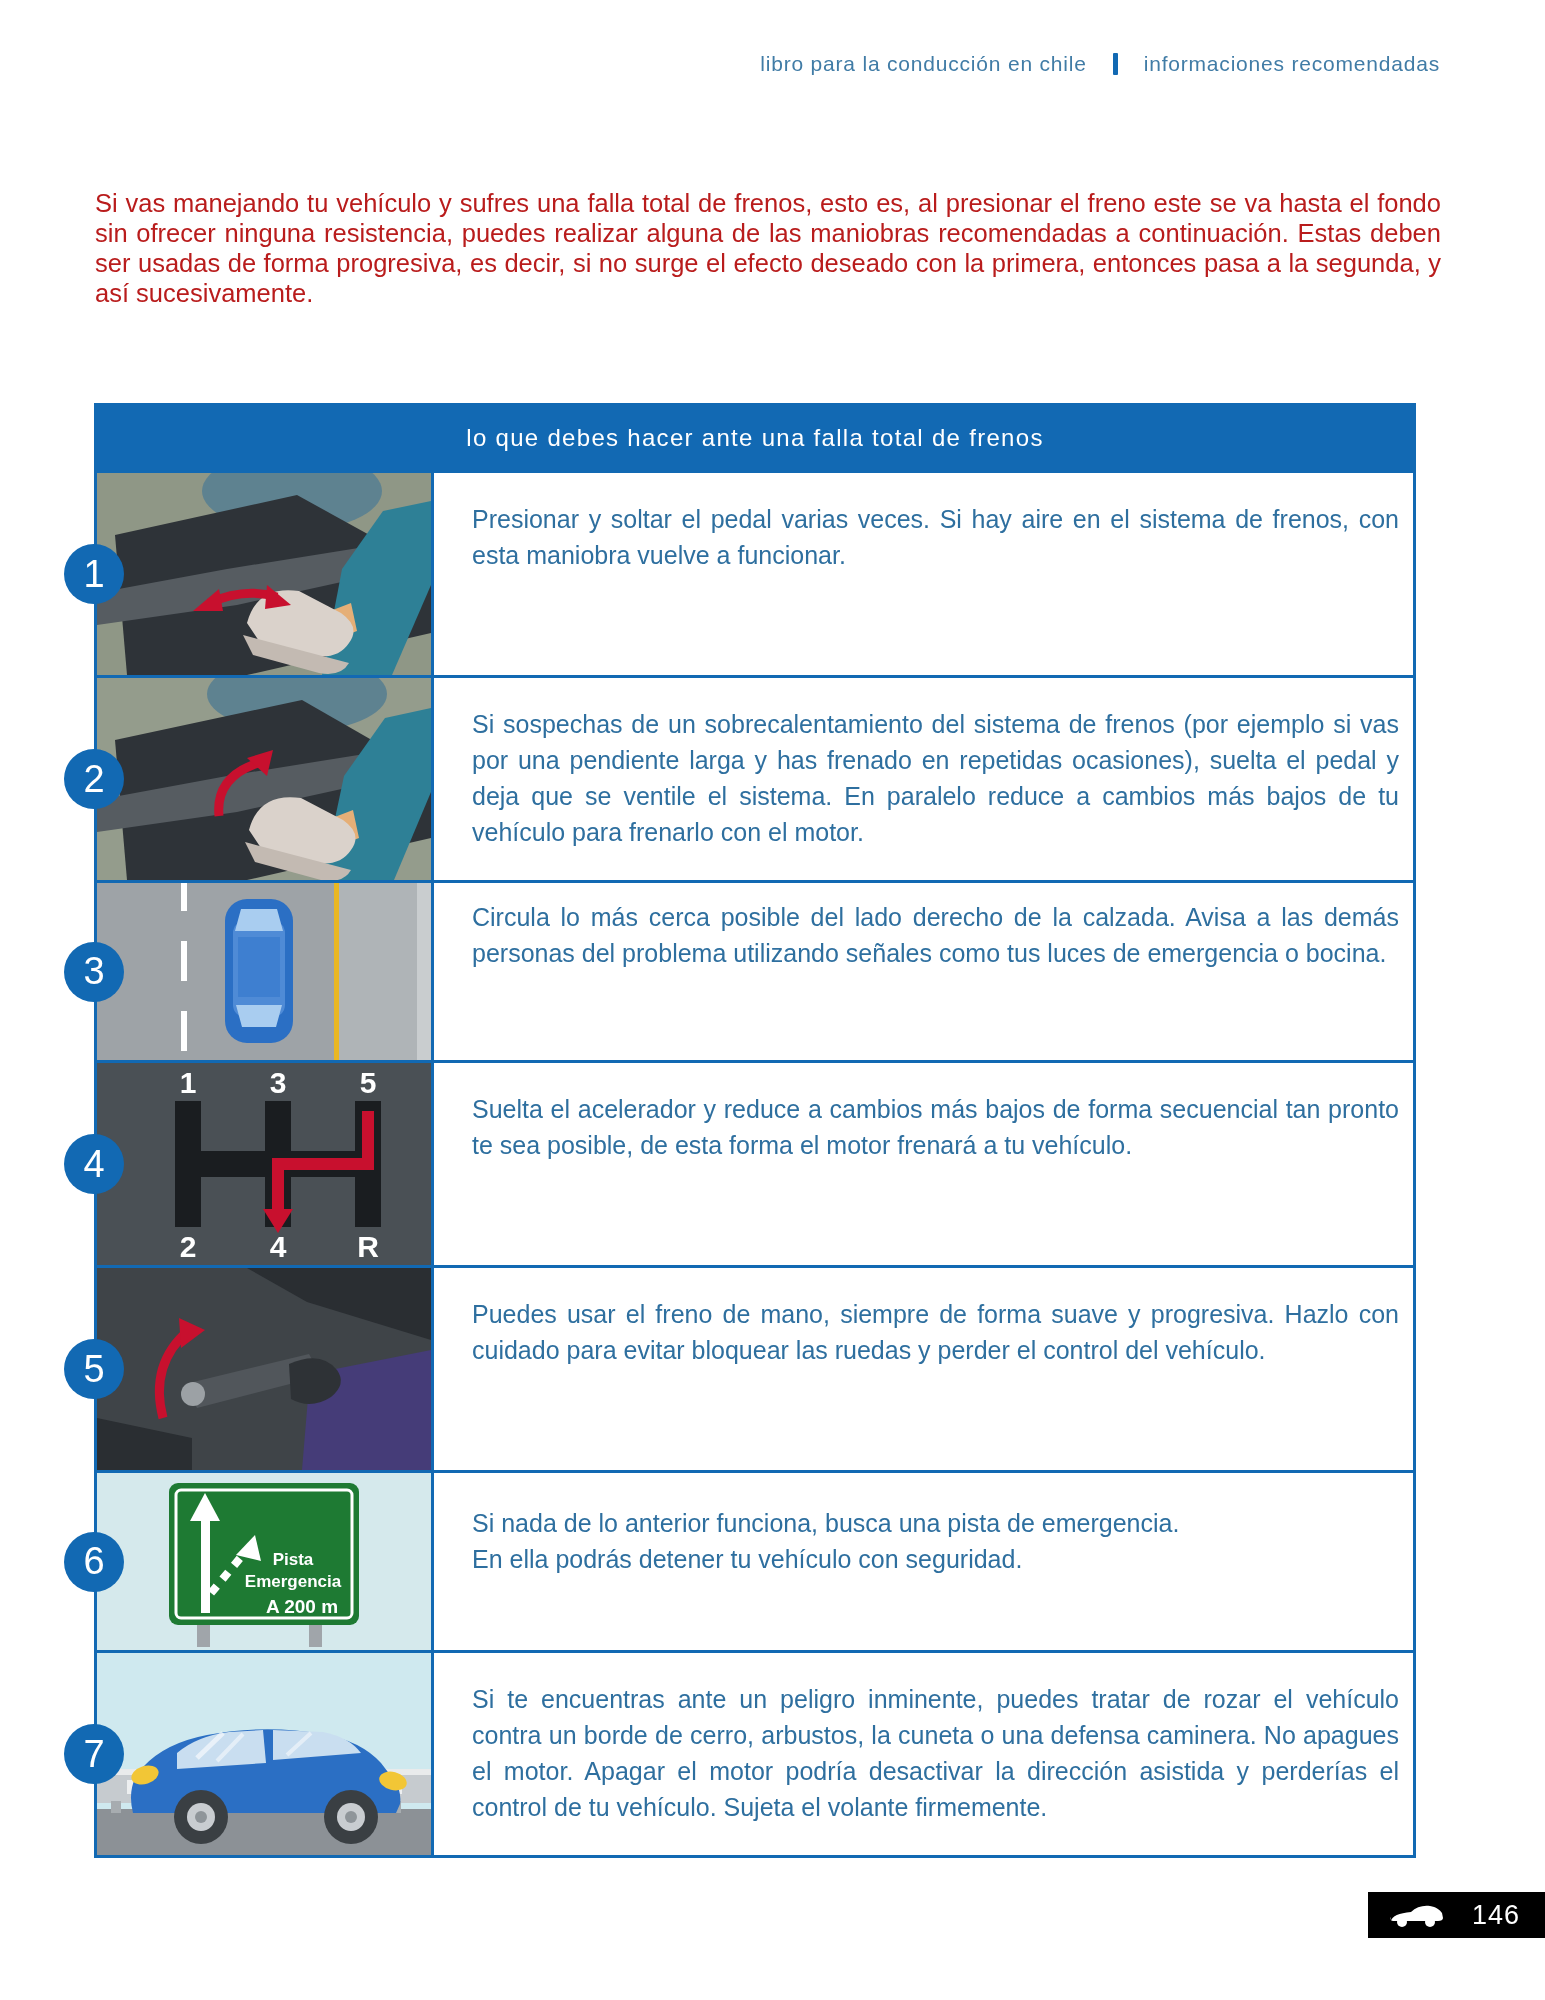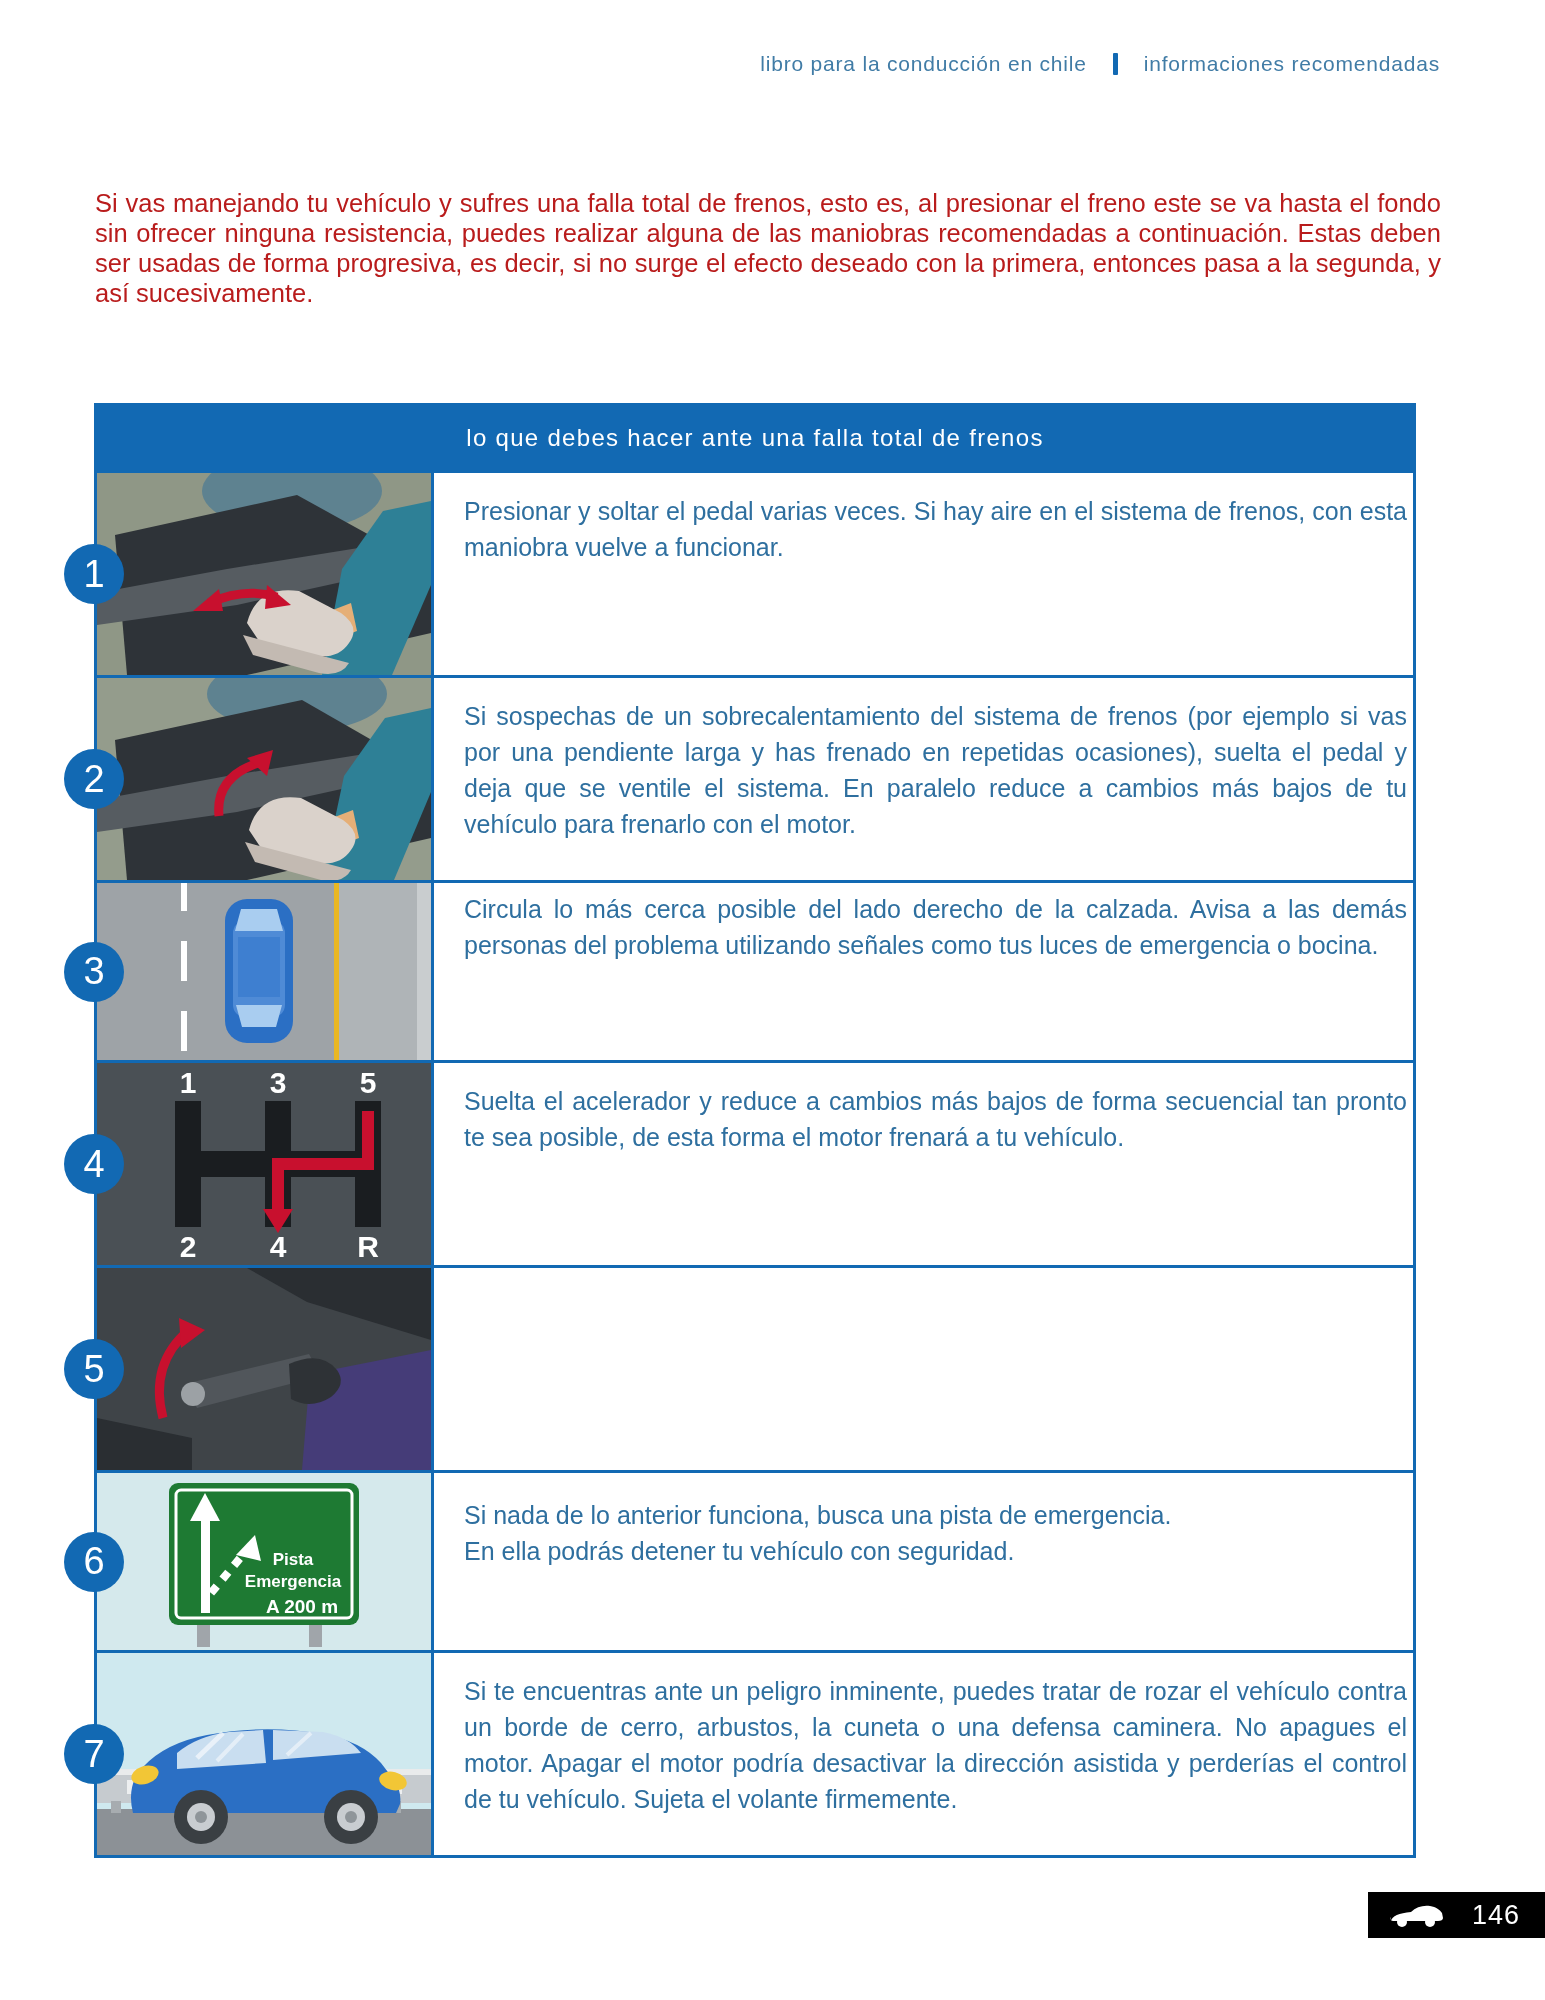"Presionar y soltar el pedal" .btxt p { margin: 0 -> 8px }
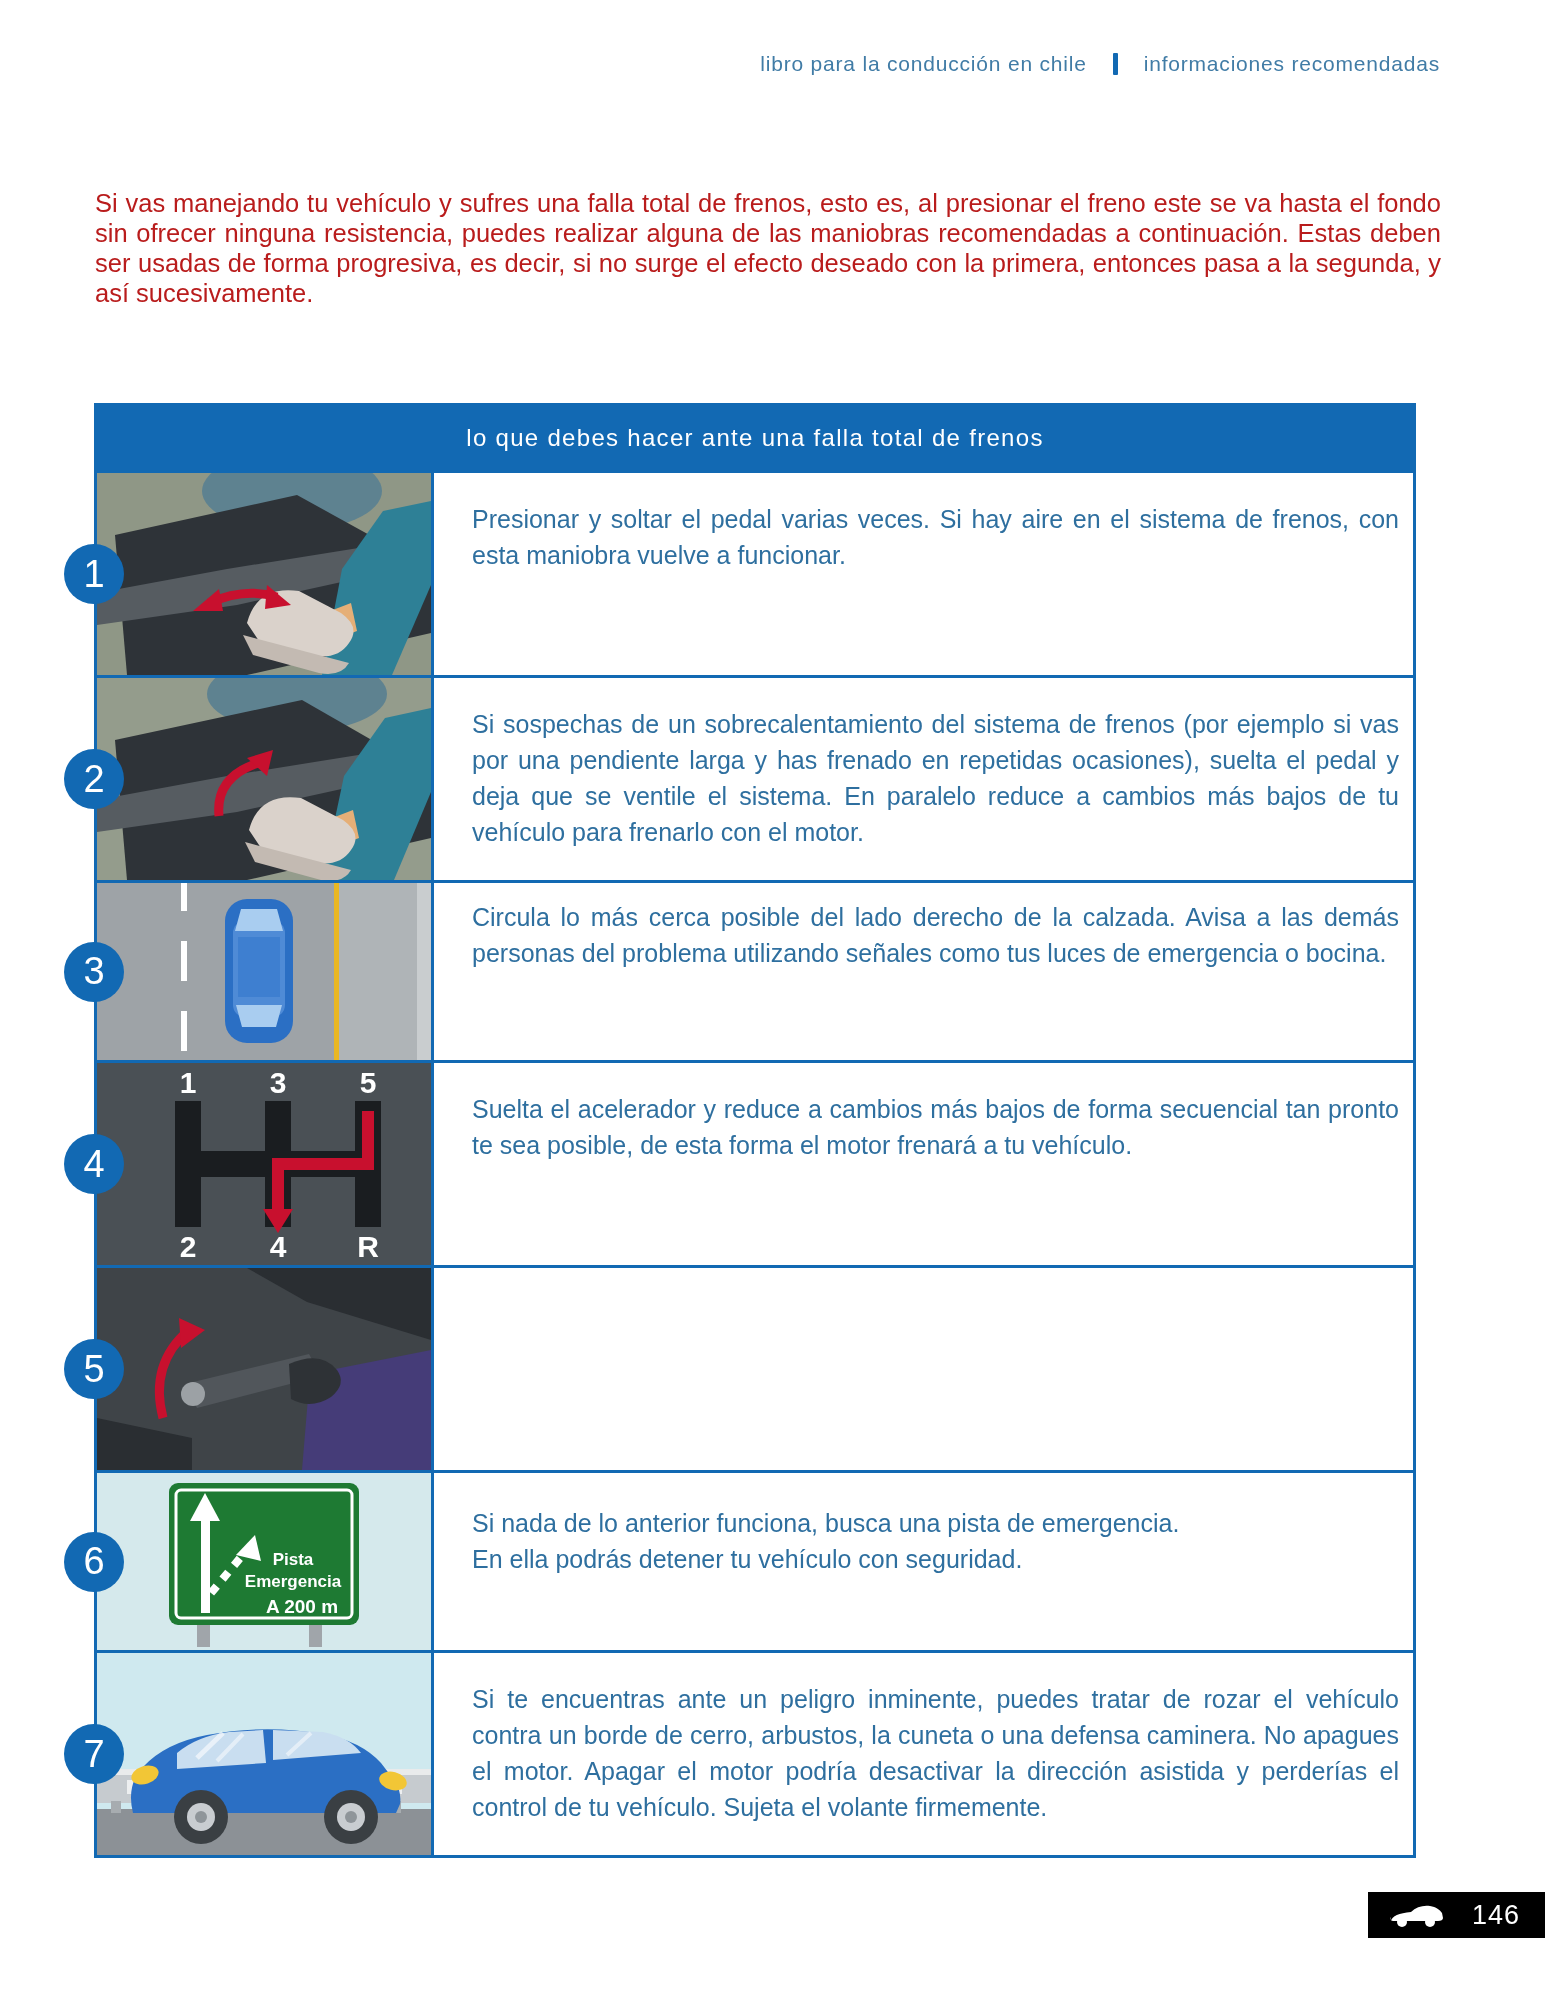"Puedes usar el freno de" div.btxt { html: none -> <div> <p>Puedes usar el freno de mano, siempre de forma suave y progresiva. Hazlo con cuidado para evitar bloquear las ruedas y perder el control del vehículo.</p> </div> }
